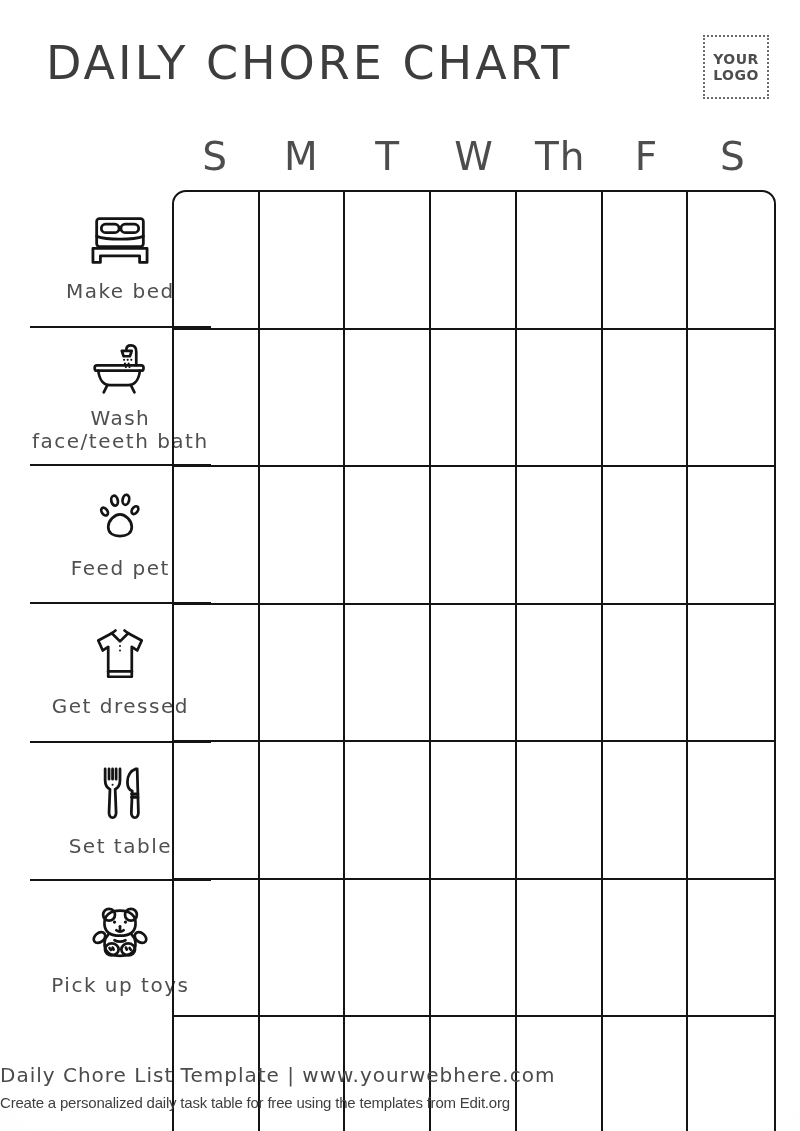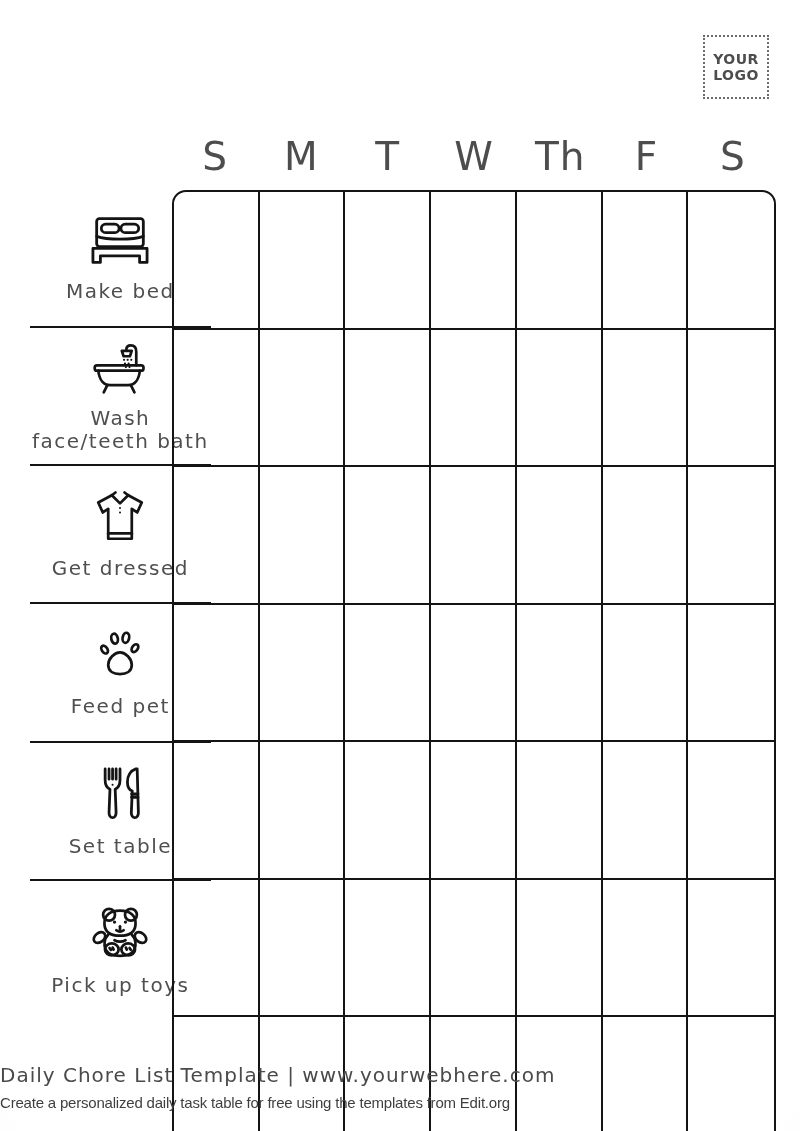"DAILY CHORE CHART" div.title { html: none -> <div>DAILY CHORE CHART</div> }
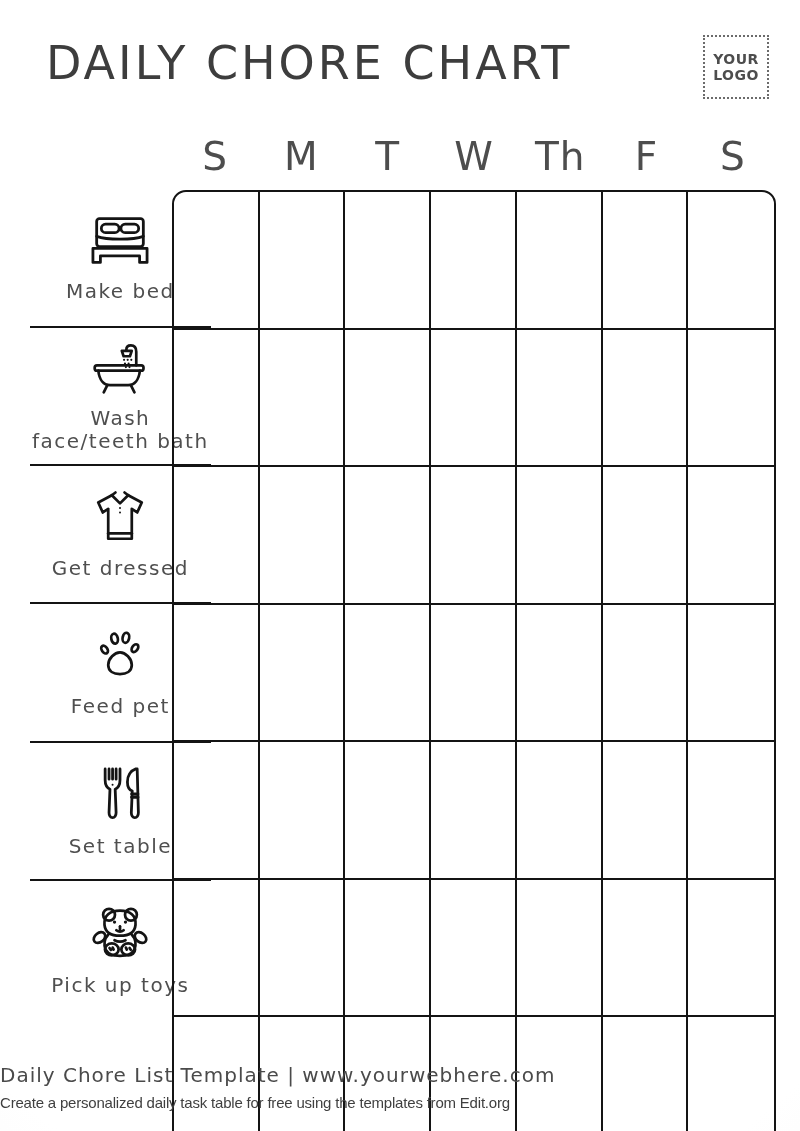"Get dressed" div.label-cell { order: before "Feed pet" -> after "Feed pet" }
